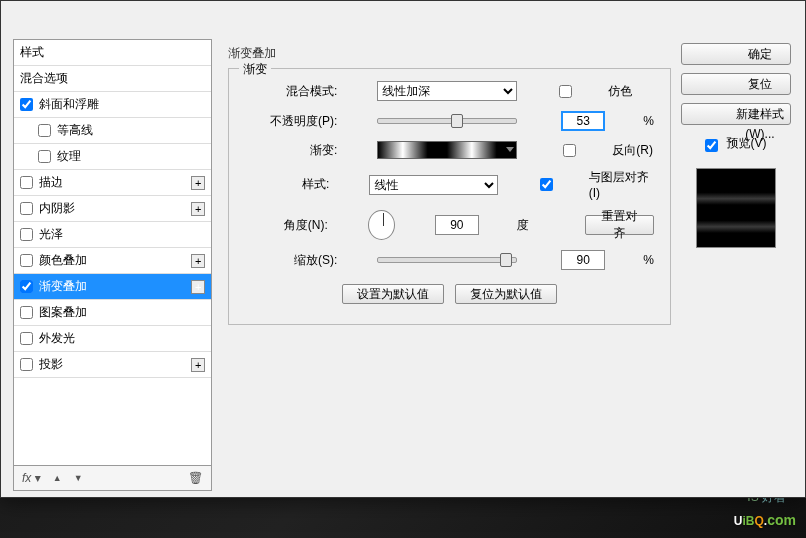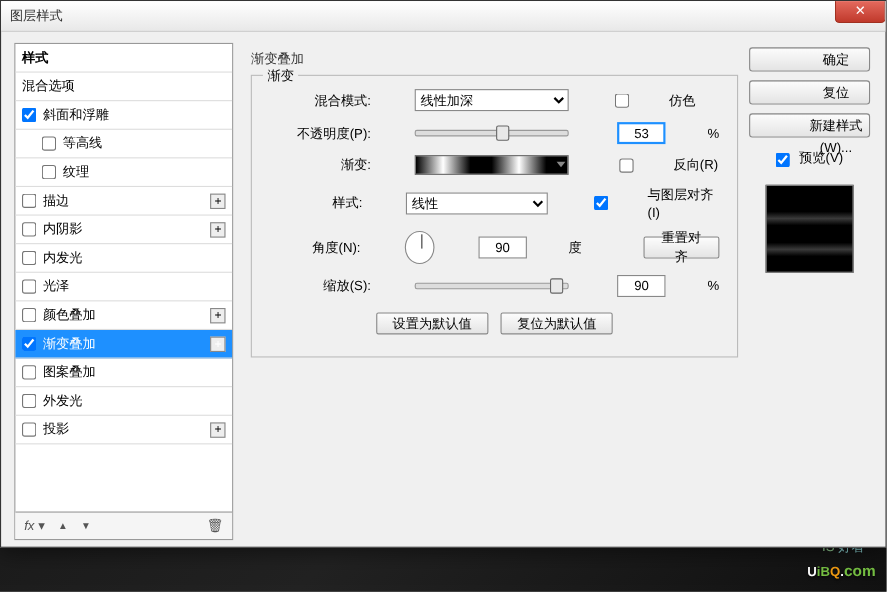"图层样式" div.titlebar { html: <div> <span>图层样式</span> <div>✕</div> </div> -> none }
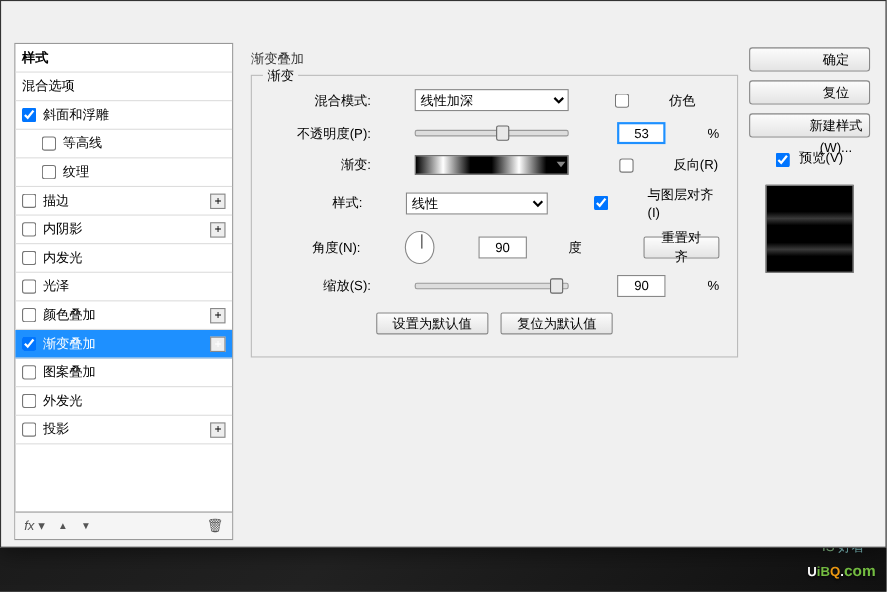"样式" .style-item.header { font-weight: bold -> normal }
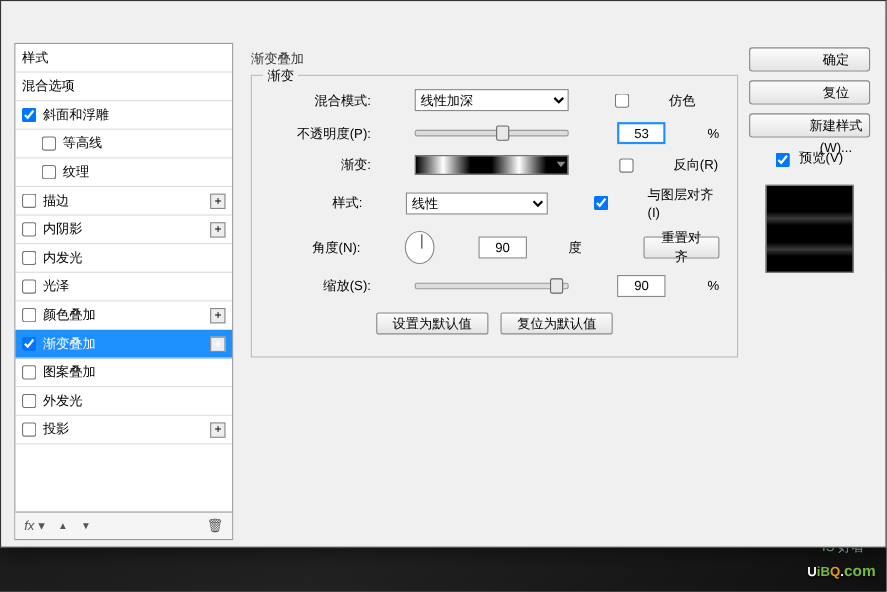"内发光" div.style-item { html: <div> <input> <span>内发光</span> </div> -> none }
